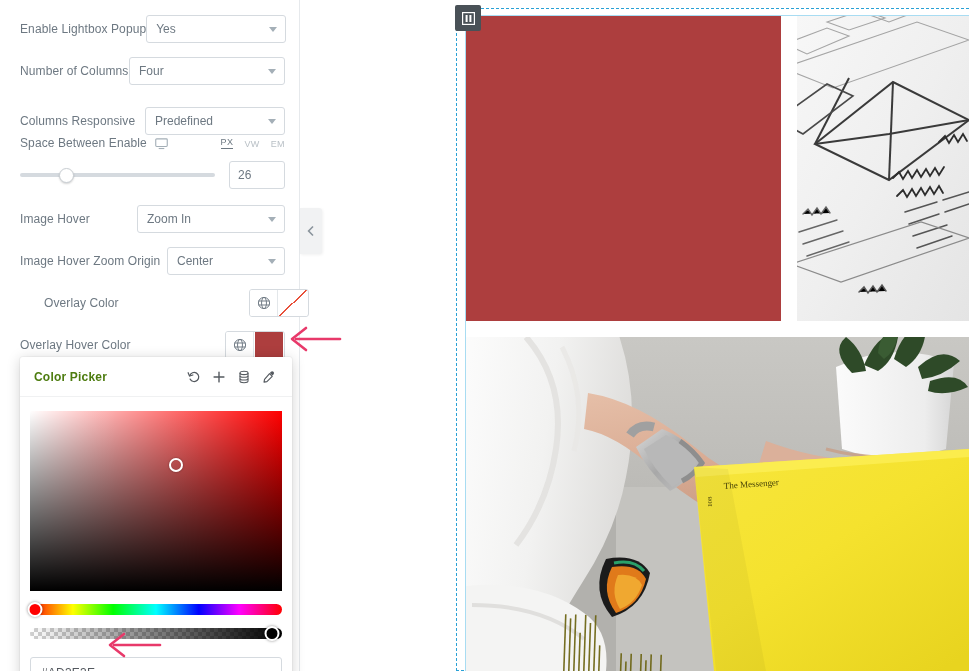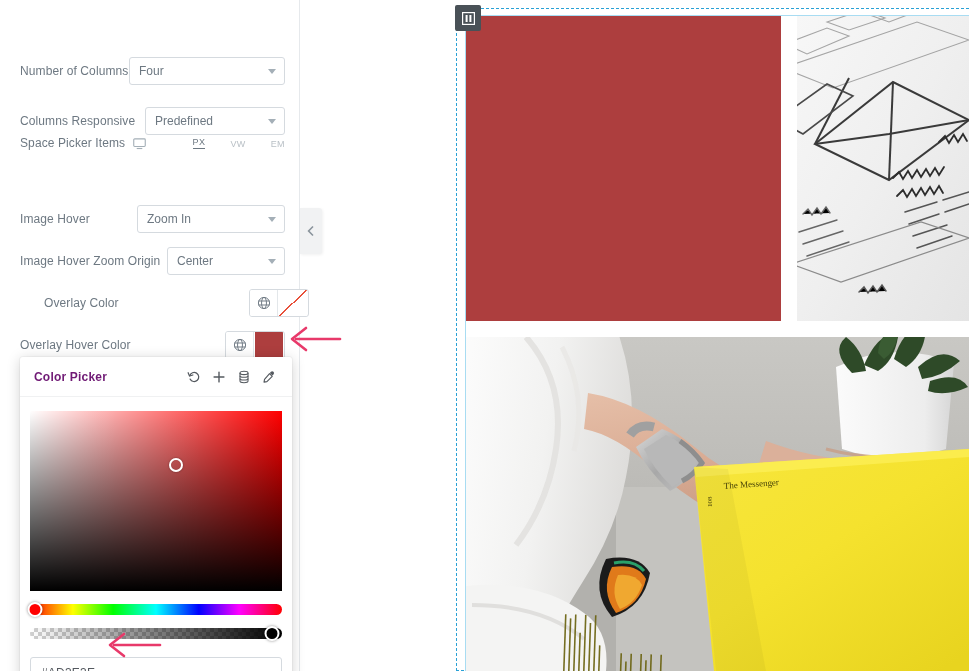"Enable Lightbox Popup" div.control-row { html: none -> <div> <div>Enable Lightbox Popup</div> <div> <div> <span>Yes</span> <span></span> </div> </div> </div> }
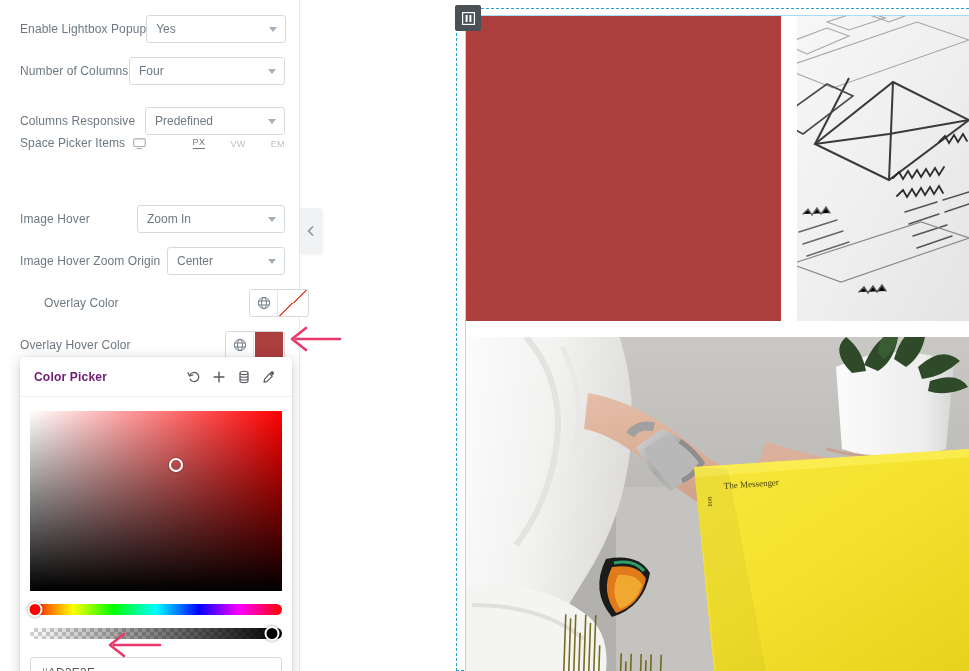"Space Picker Items" div.control-label { text: Picker Items -> Between Enable }
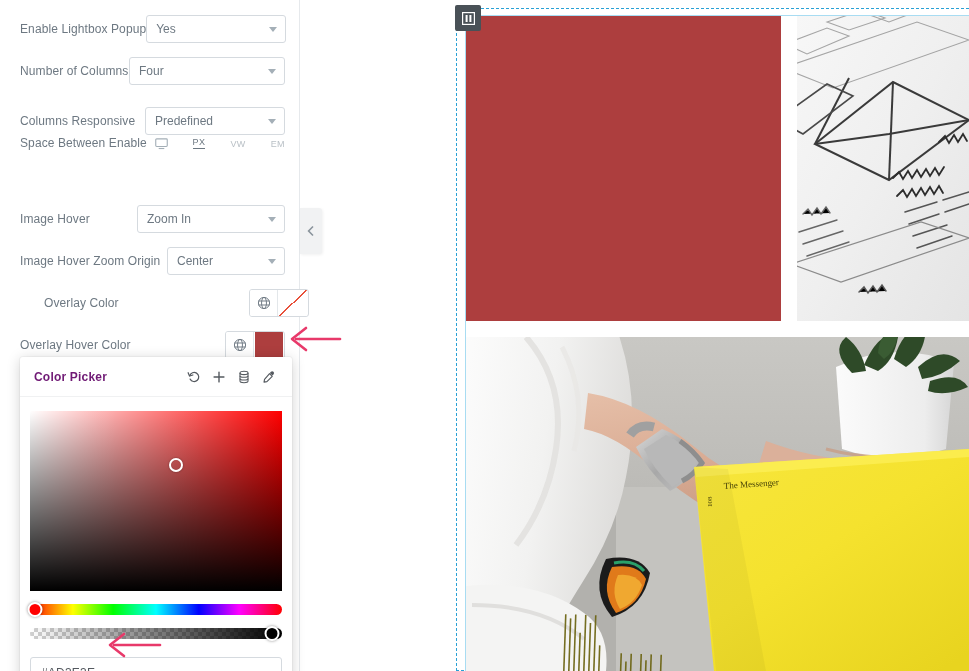"PX" .units { gap: 25px -> 11px }
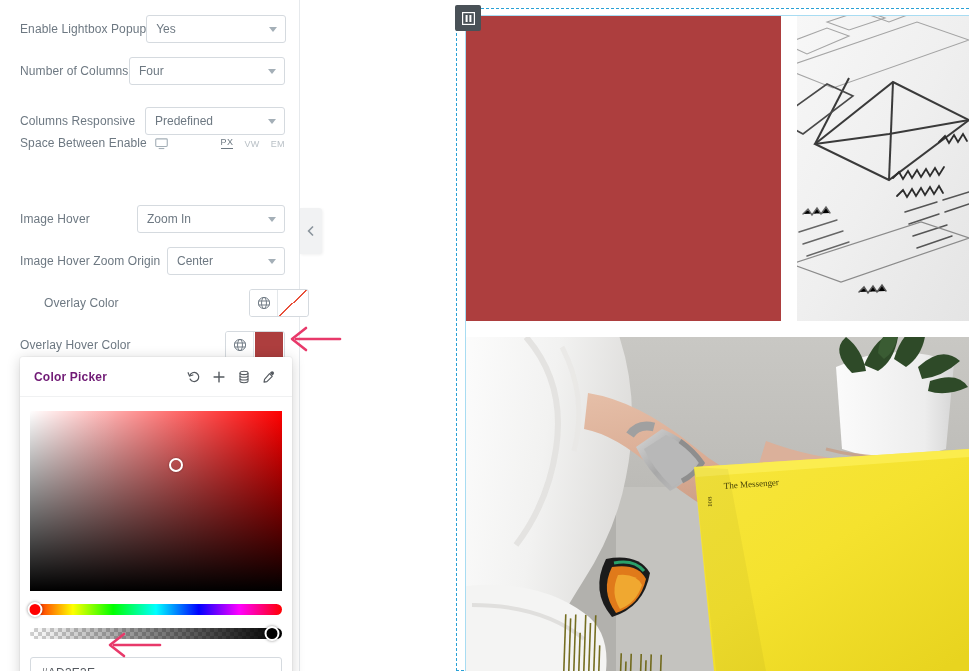"26" div.slider-row { html: none -> <div> <div> <div></div> </div> <input> </div> }
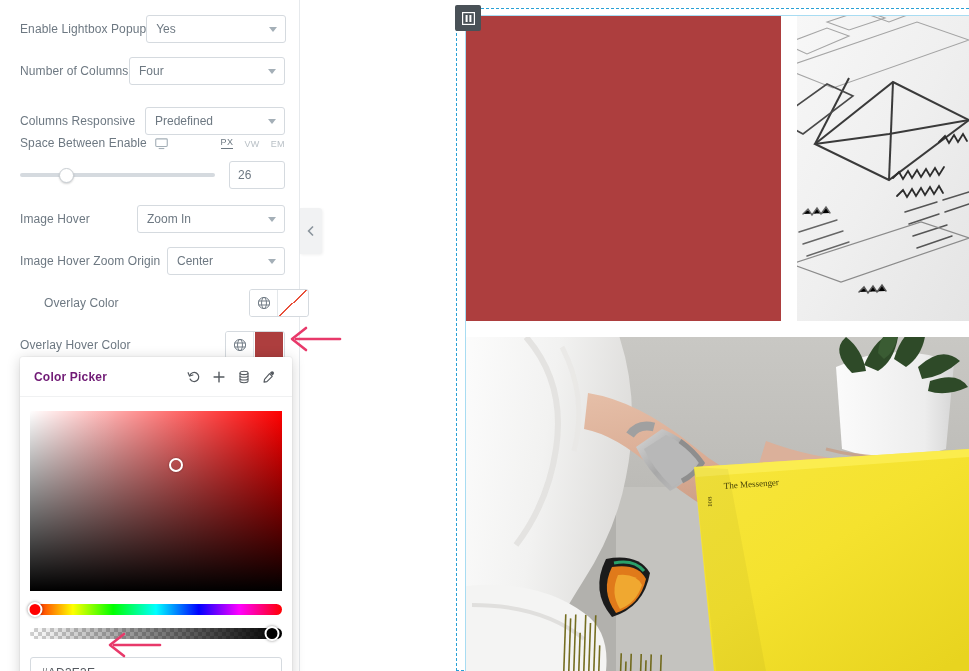"Color Picker" #cp-title { color: #701a75 -> #4d7c0f }
